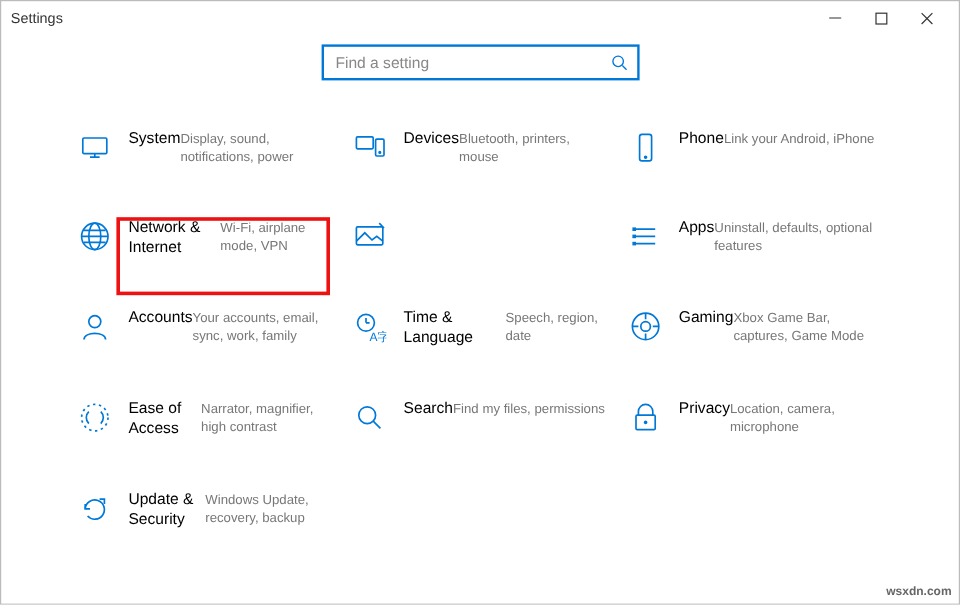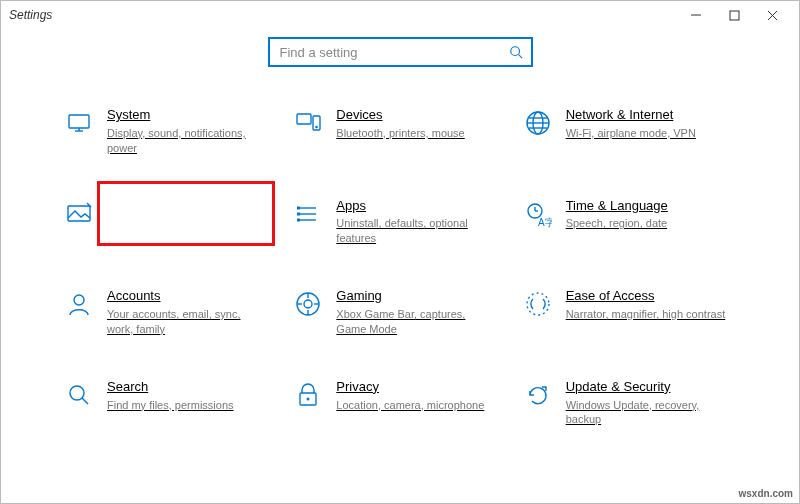"Settings" .titlebar { font-style: italic -> none }
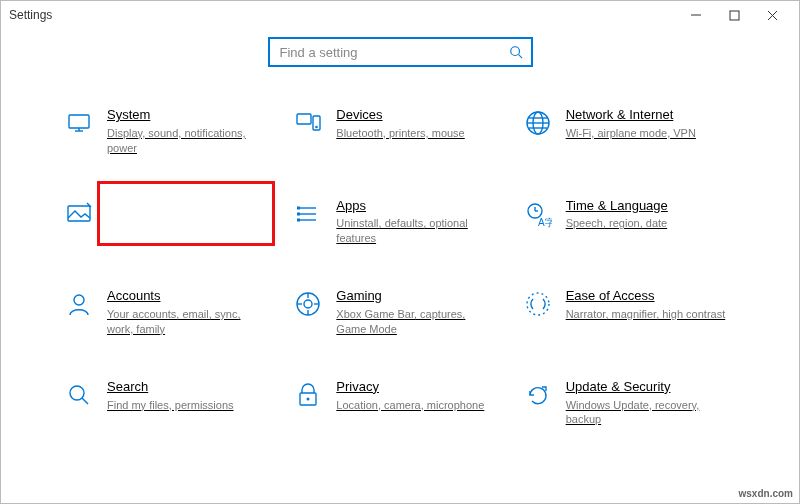"System" .tile-text { flex-direction: column -> row; text-decoration: underline -> none }
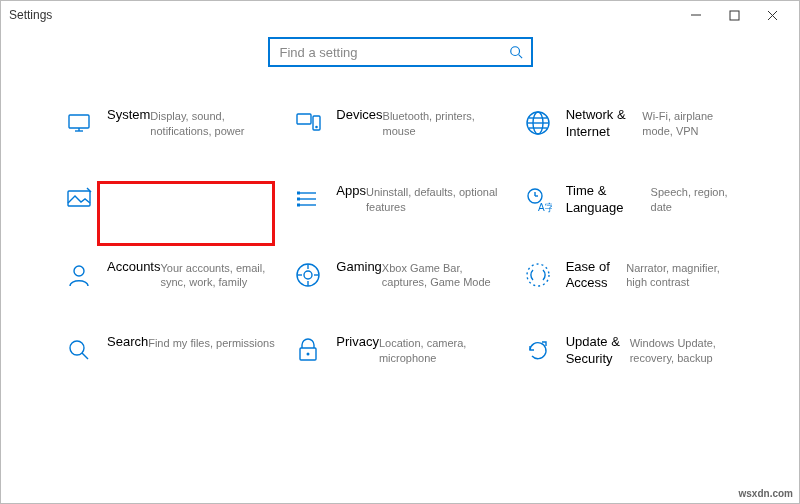"Phone" div.tile { html: none -> <div> <span> <svg> <use></use> </svg> </span> <div> <div>Phone</div> <div>Link your Android, iPhone</div> </div> </div> }
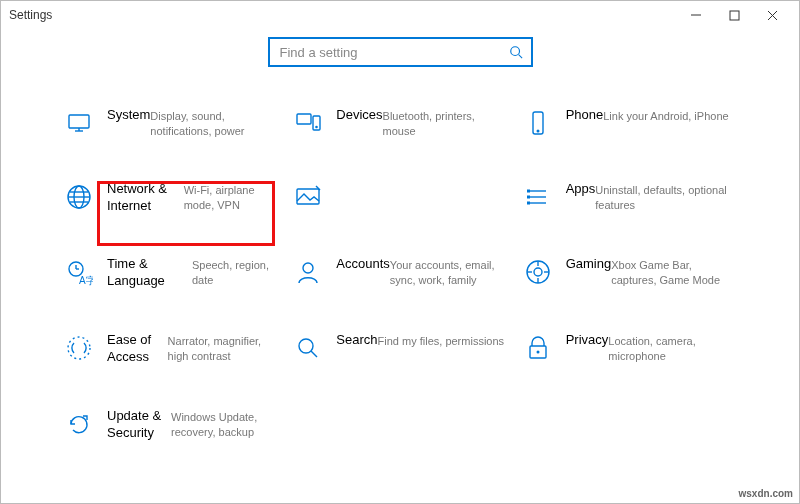"Time & Language" div.tile { order: before "Accounts" -> after "Accounts" }
